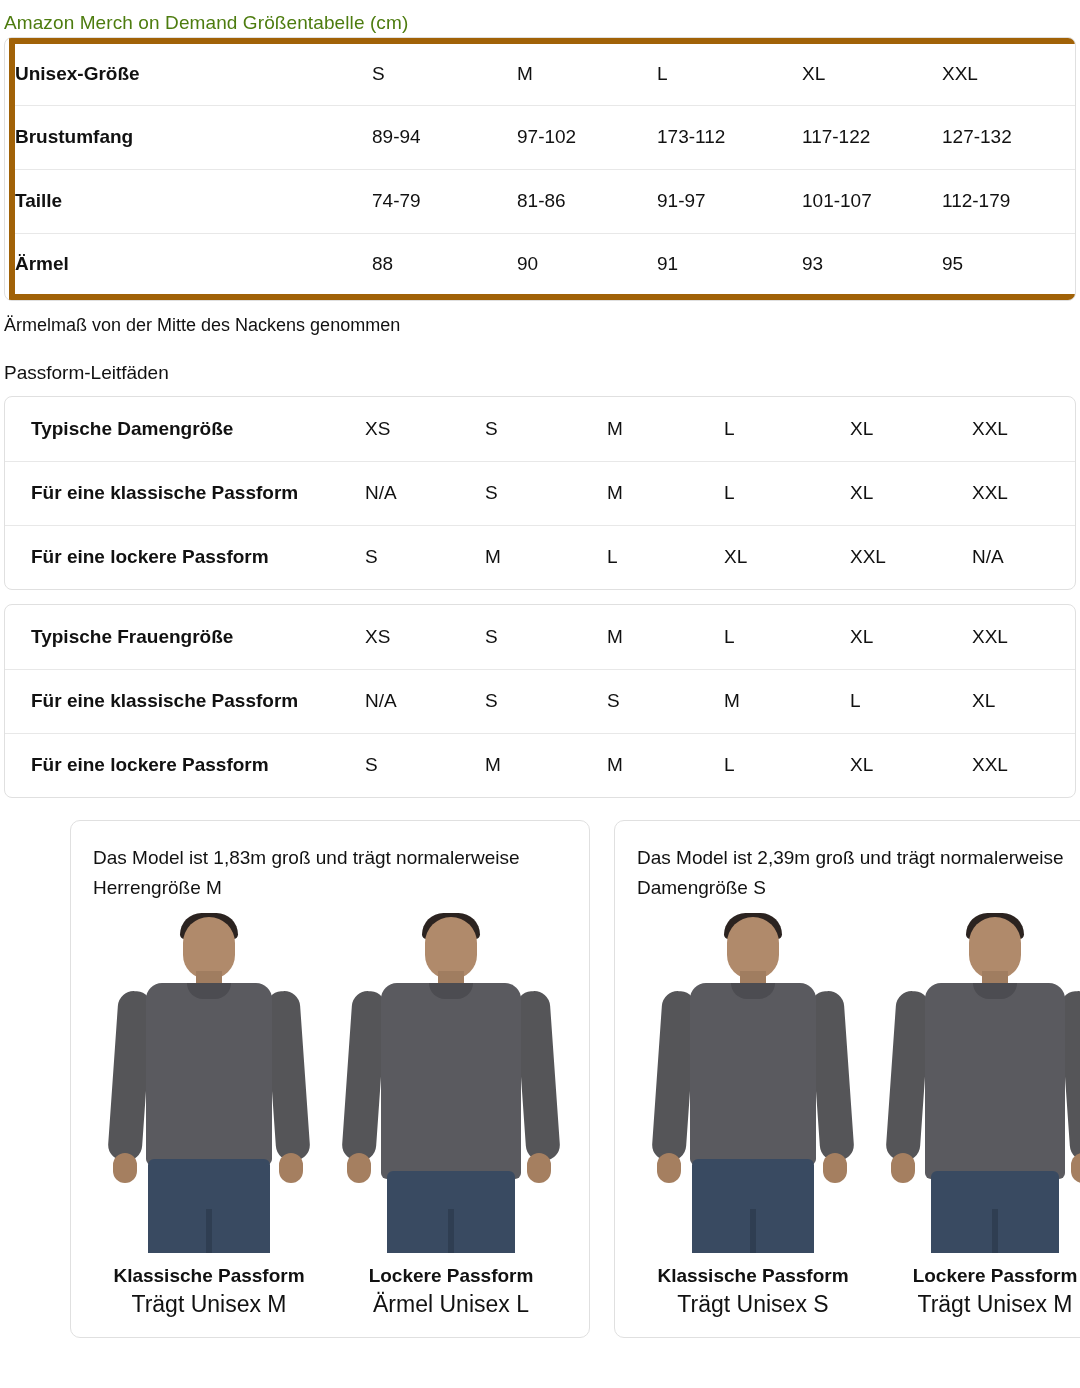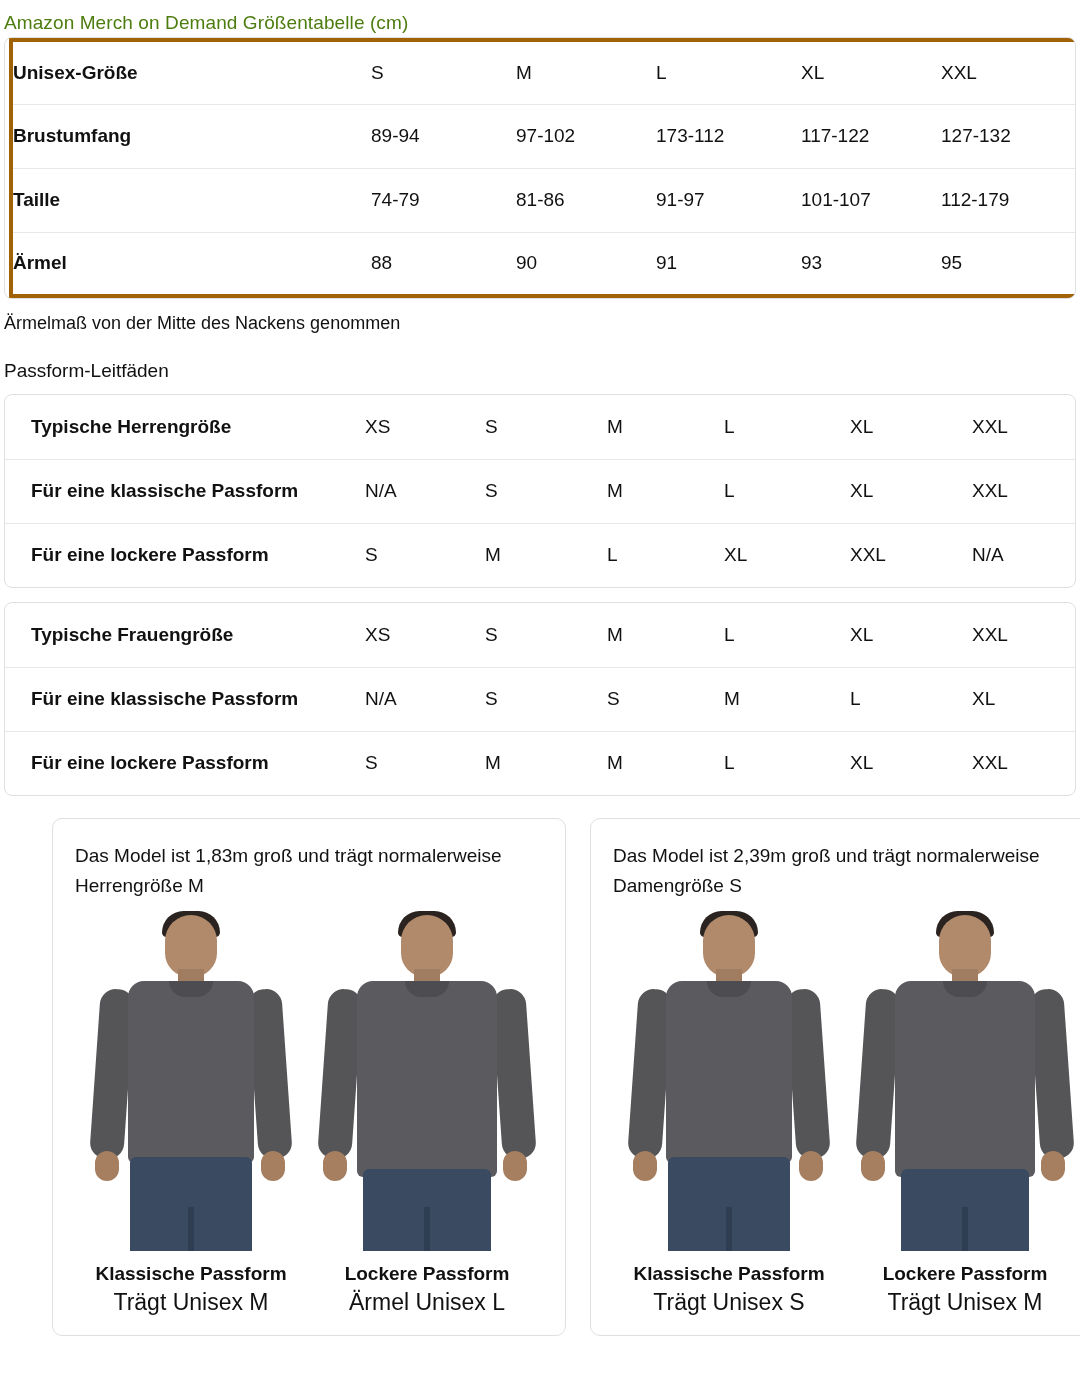"Unisex-Größe" table.sizing { border: 4px solid #a16207 -> 6px solid #a16207 }
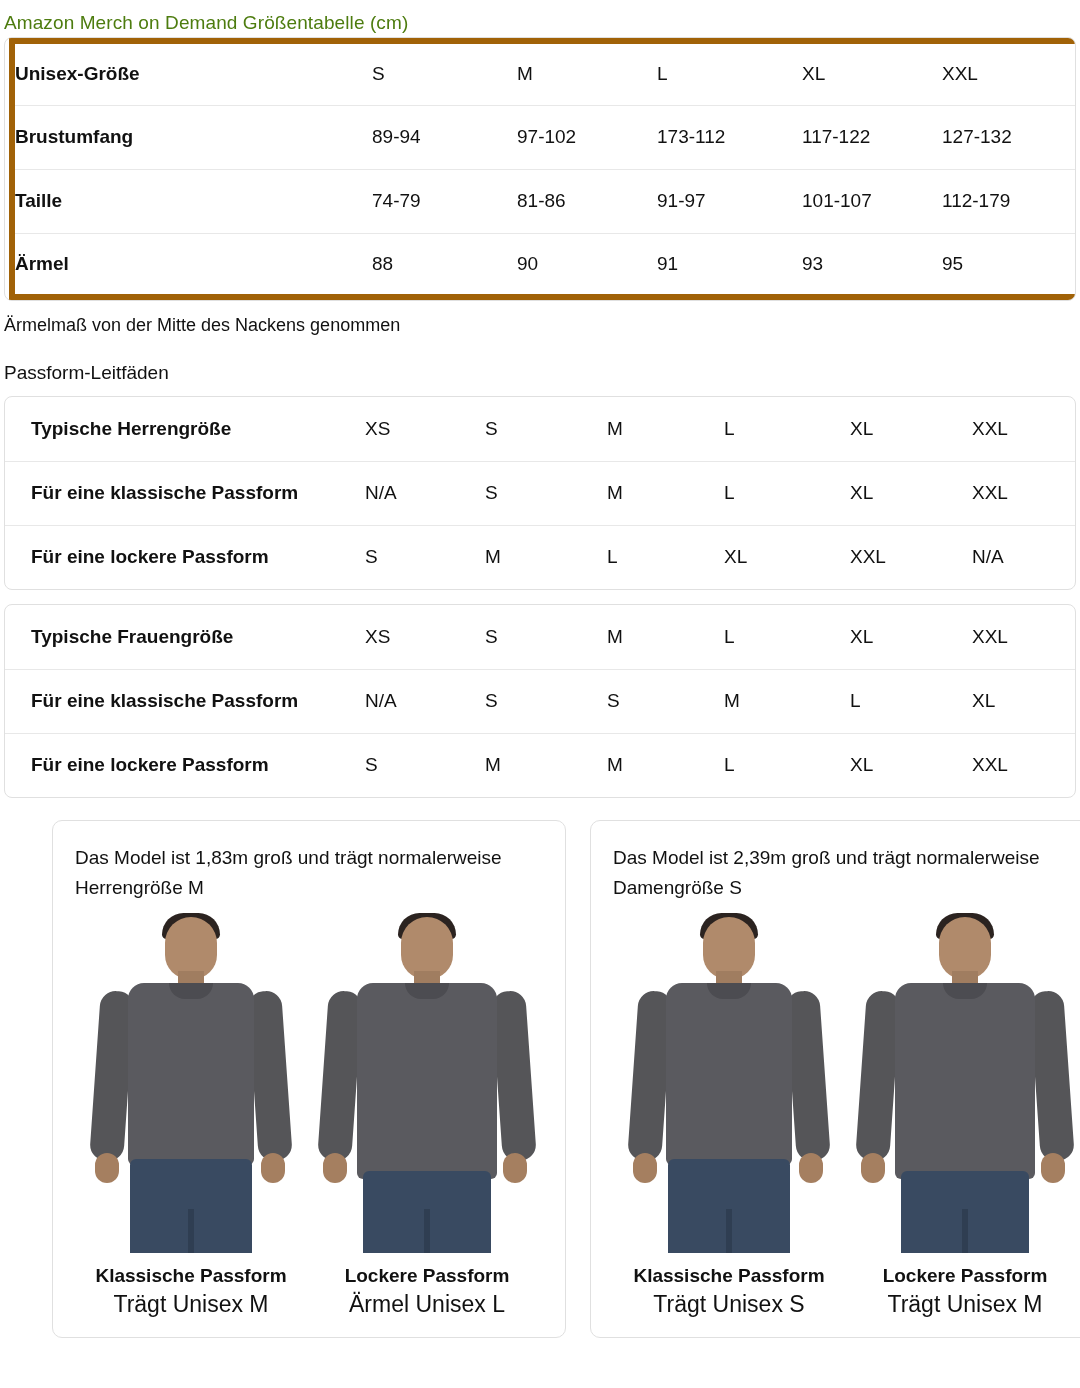"Typische Herrengröße" td.rowhead { text: Herrengröße -> Damengröße }
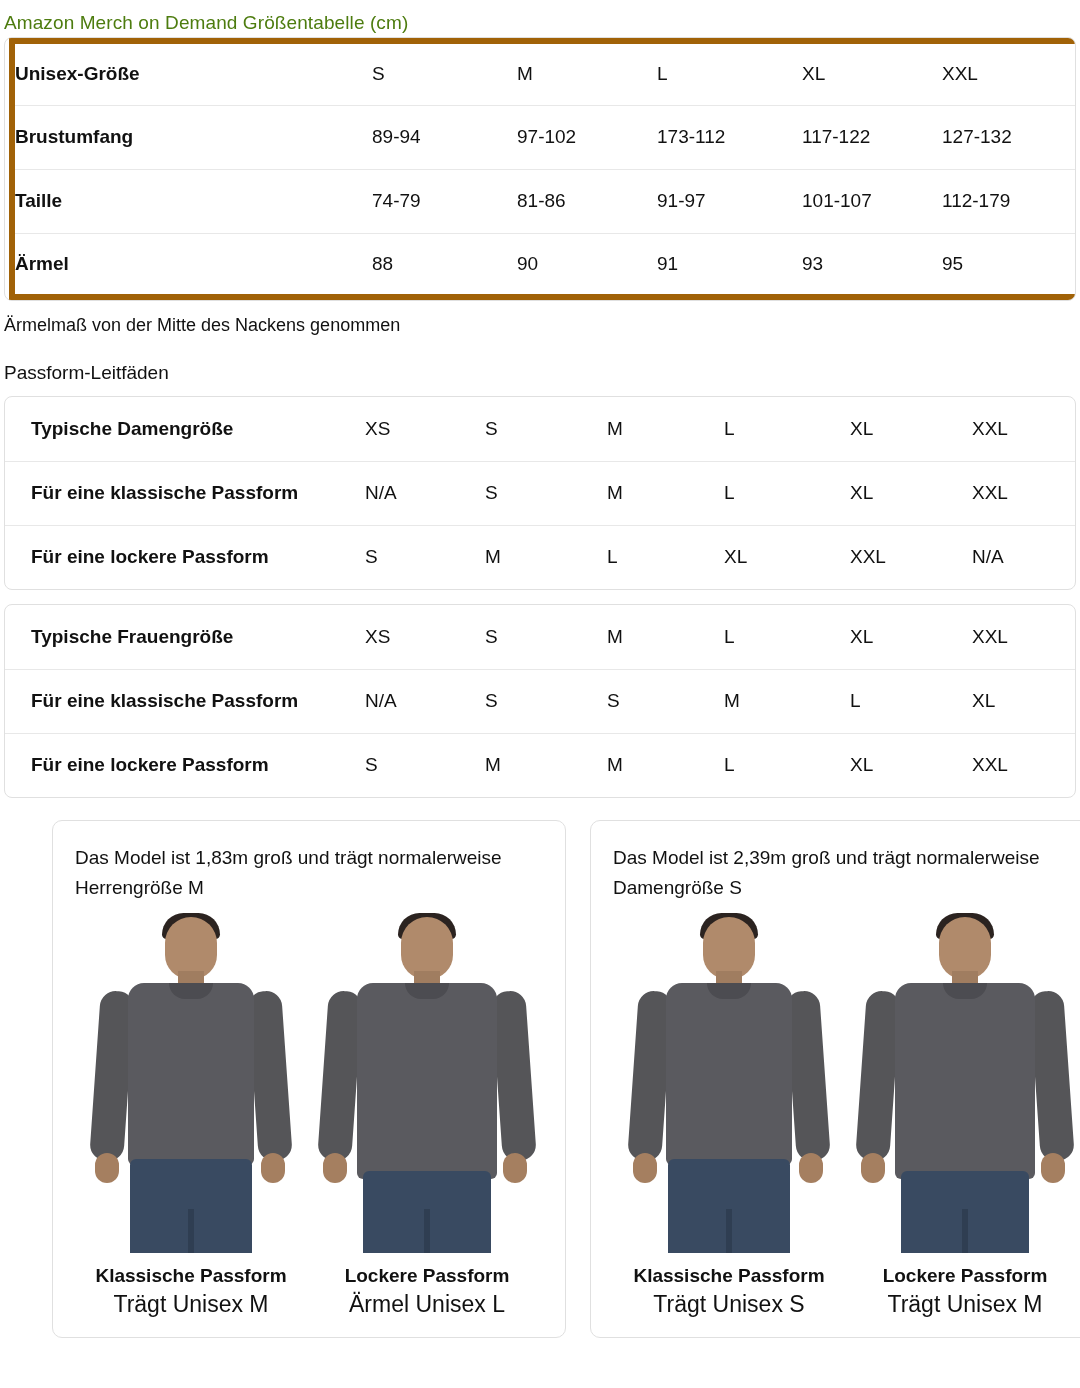"Das Model ist 1,83m groß" .models { margin: 22px 4px 0 4px -> 22px 4px 0 22px }
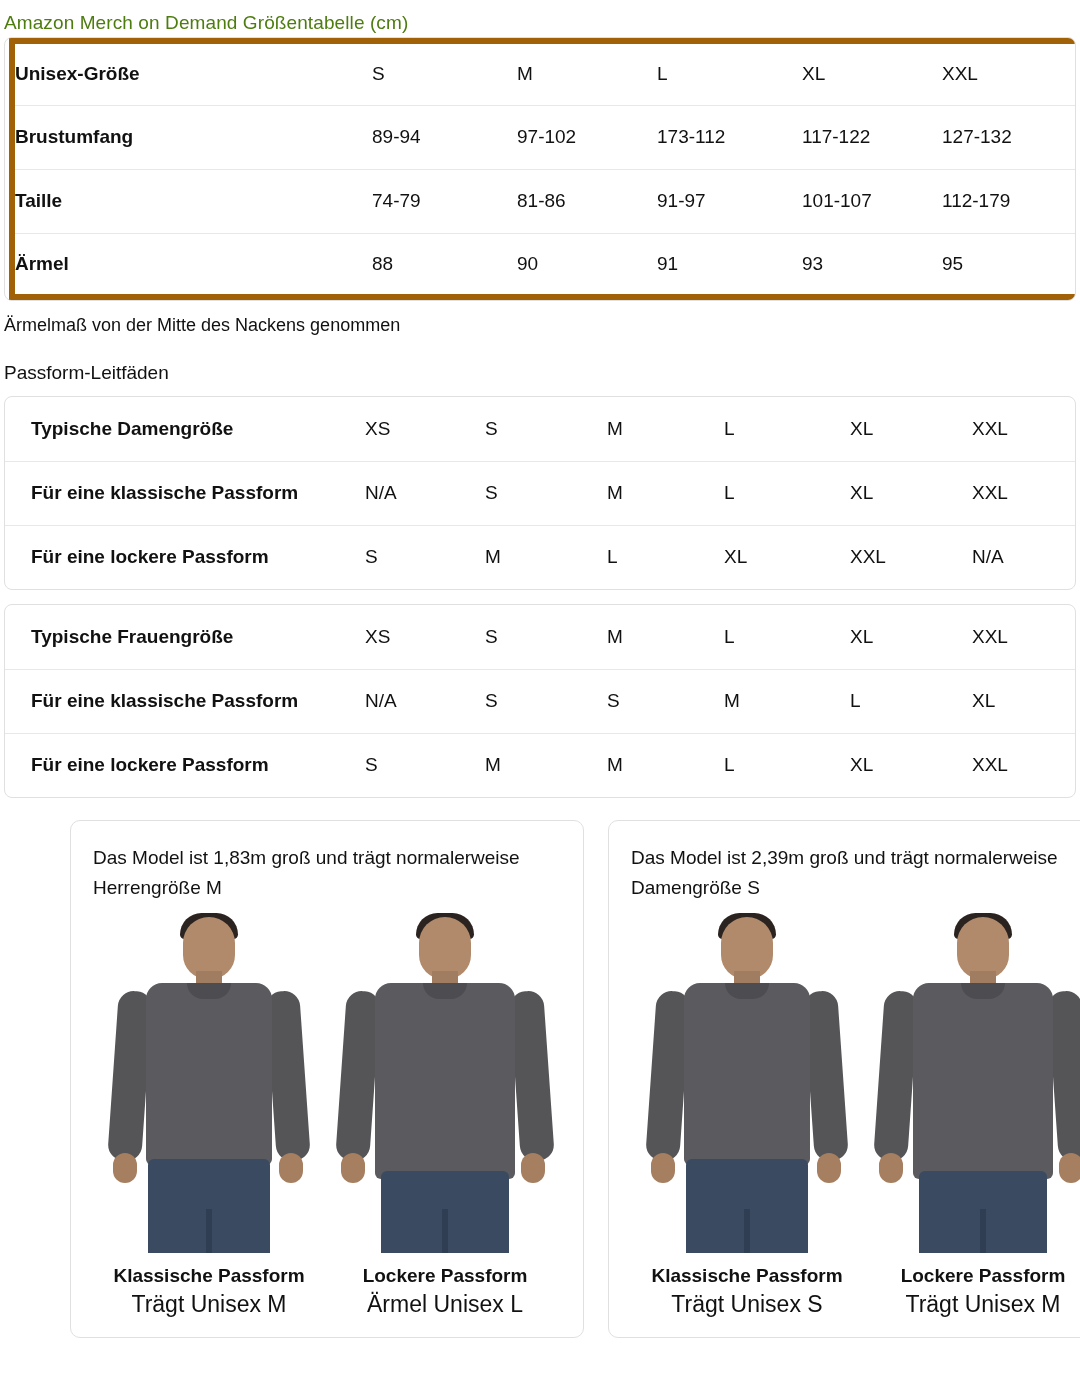"Klassische Passform" .figs { gap: 4px -> 10px }
